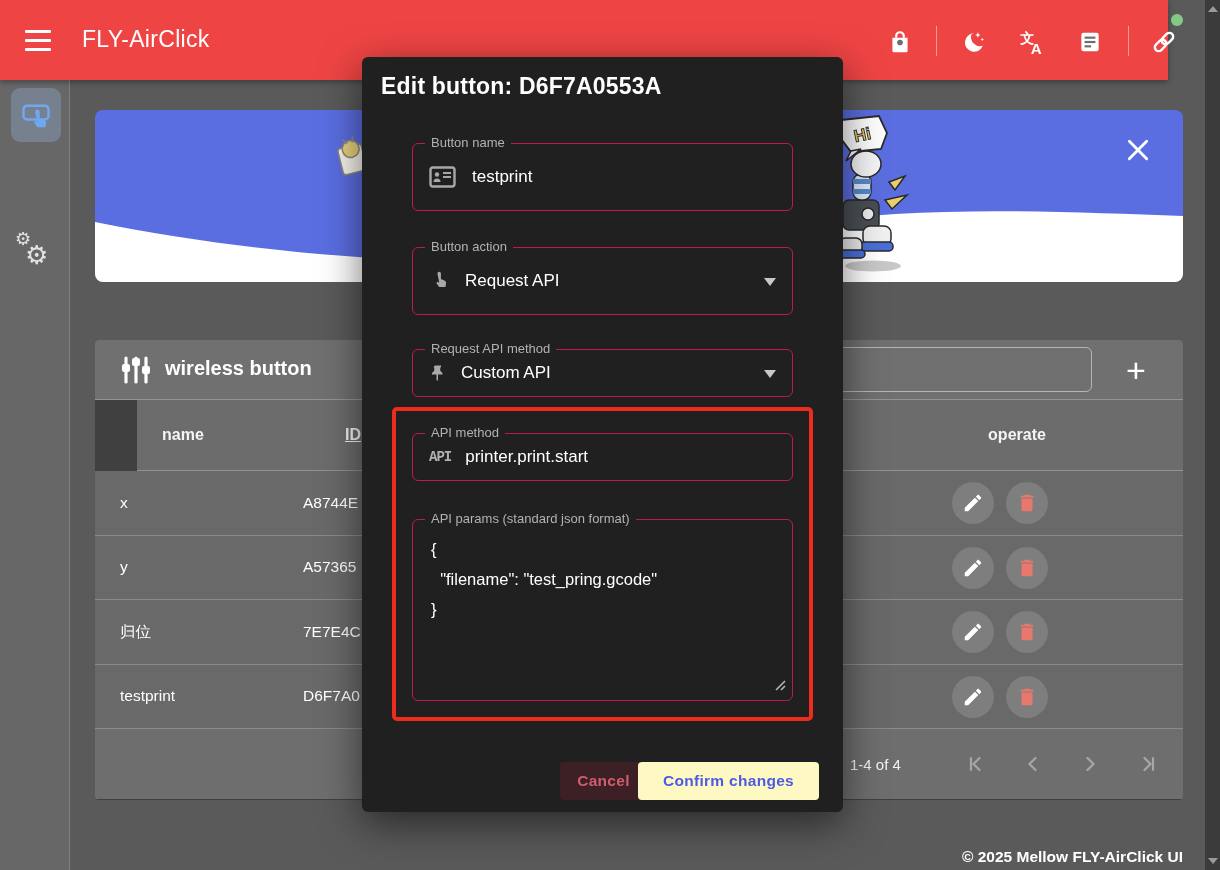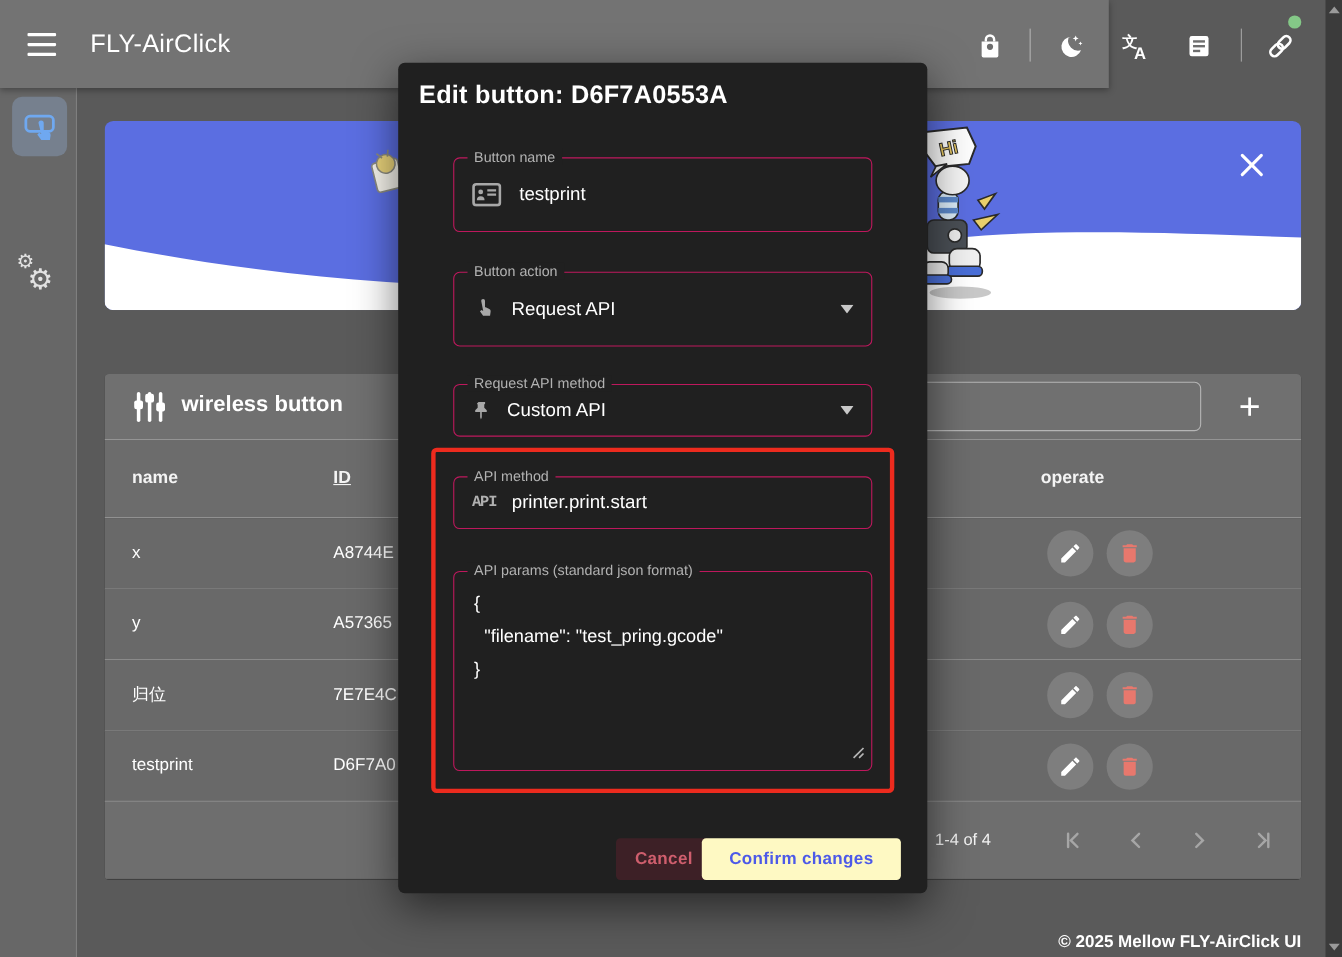"FLY-AirClick" .topbar { background: #737373 -> #ef4444; width: 1008px -> 1168px }
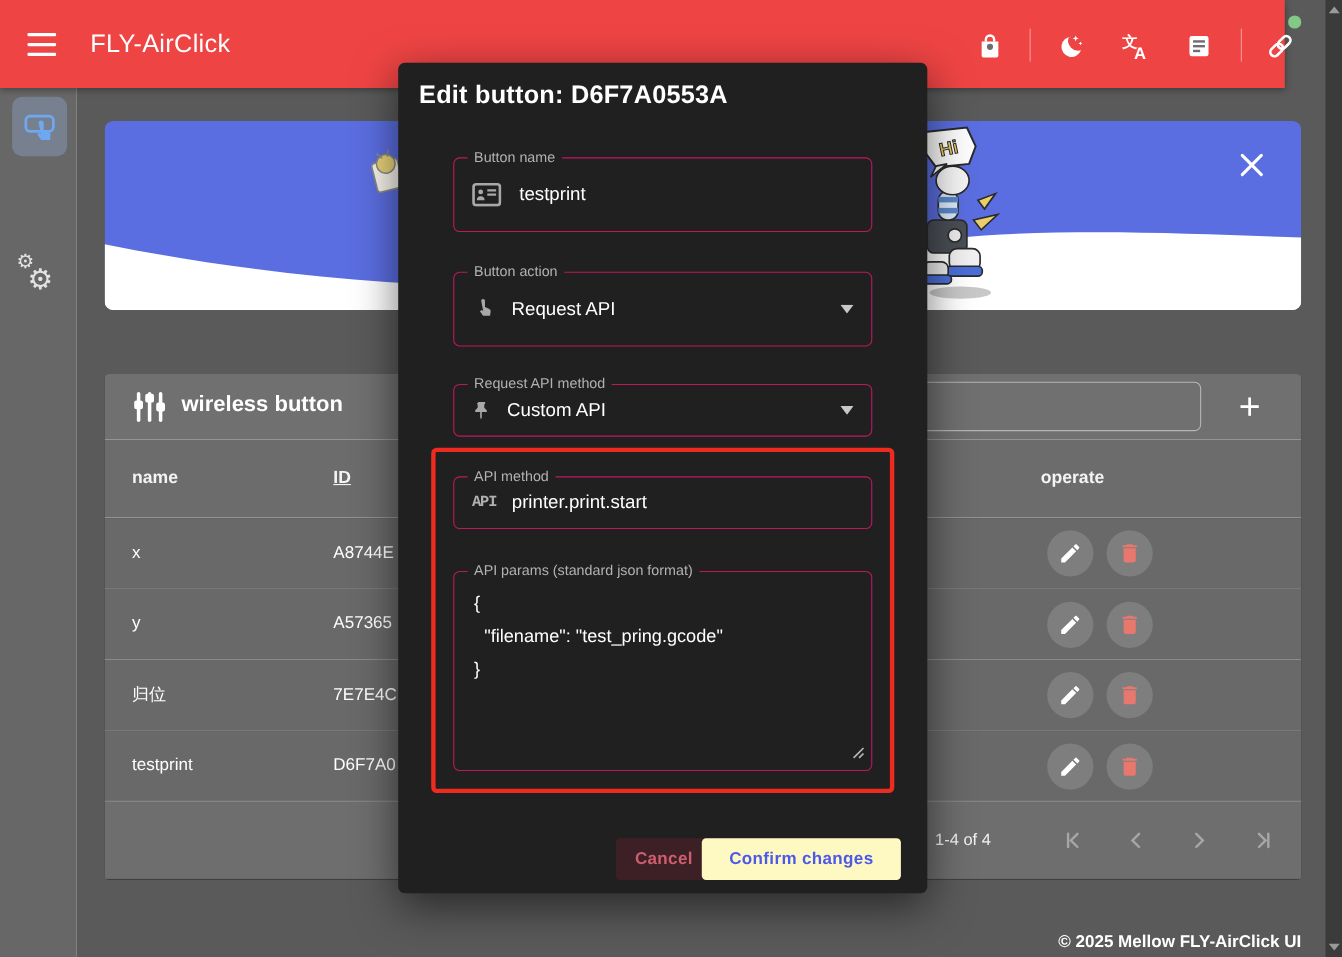"name" .col-head { margin-left: none -> 42px }
